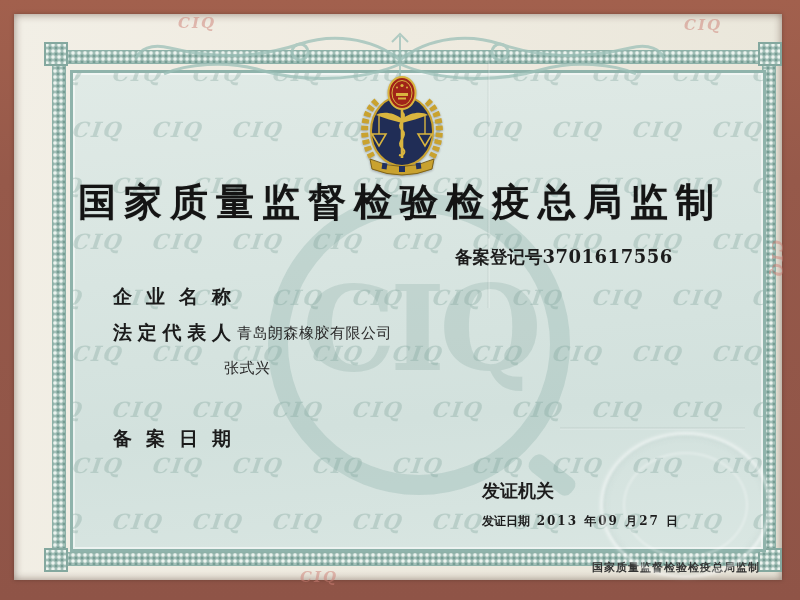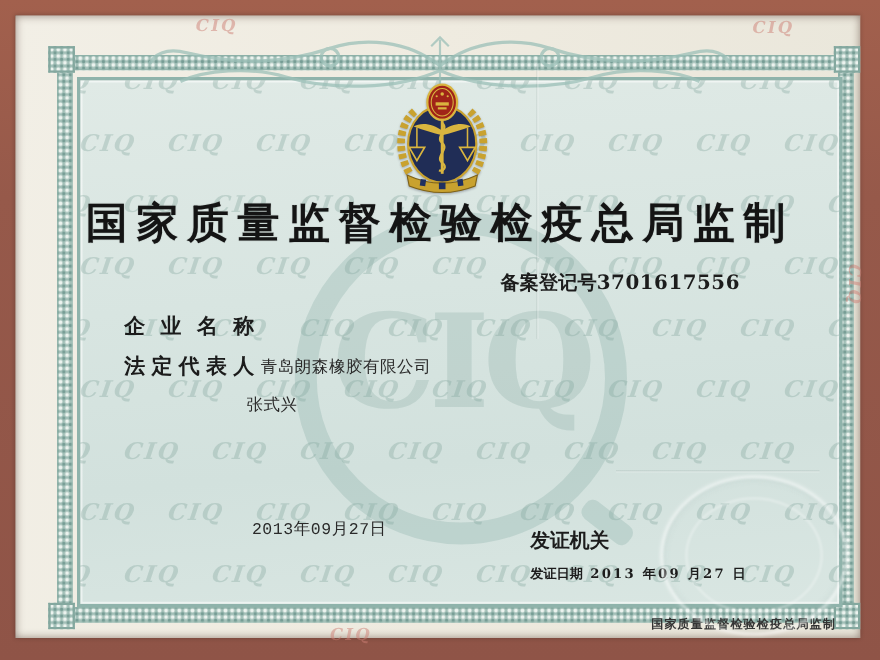"备案日期" div.txt { html: none -> <div>备案日期</div> }
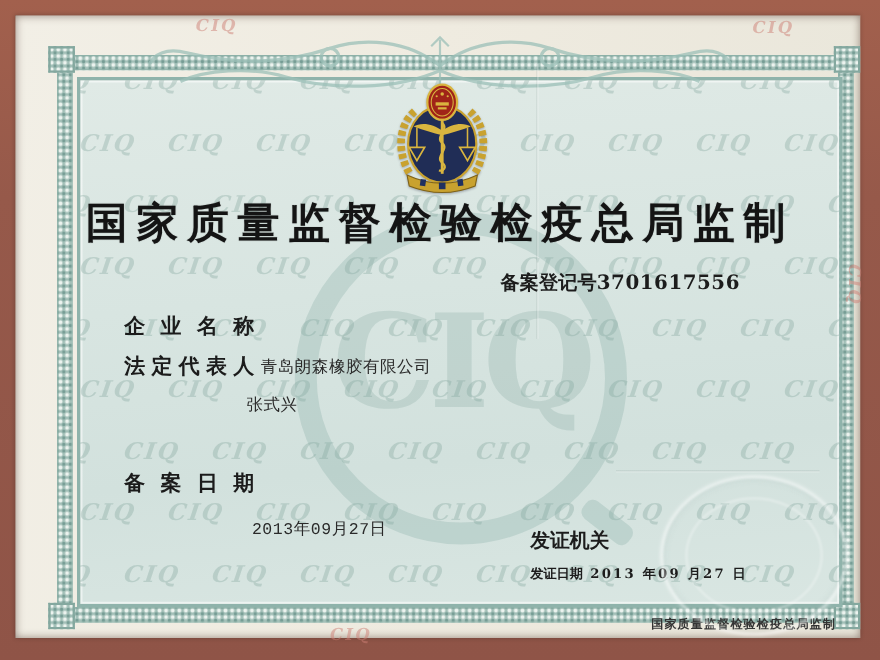"2013年09月27日" div.txt { html: <div>2013年09月27日</div> -> none }
